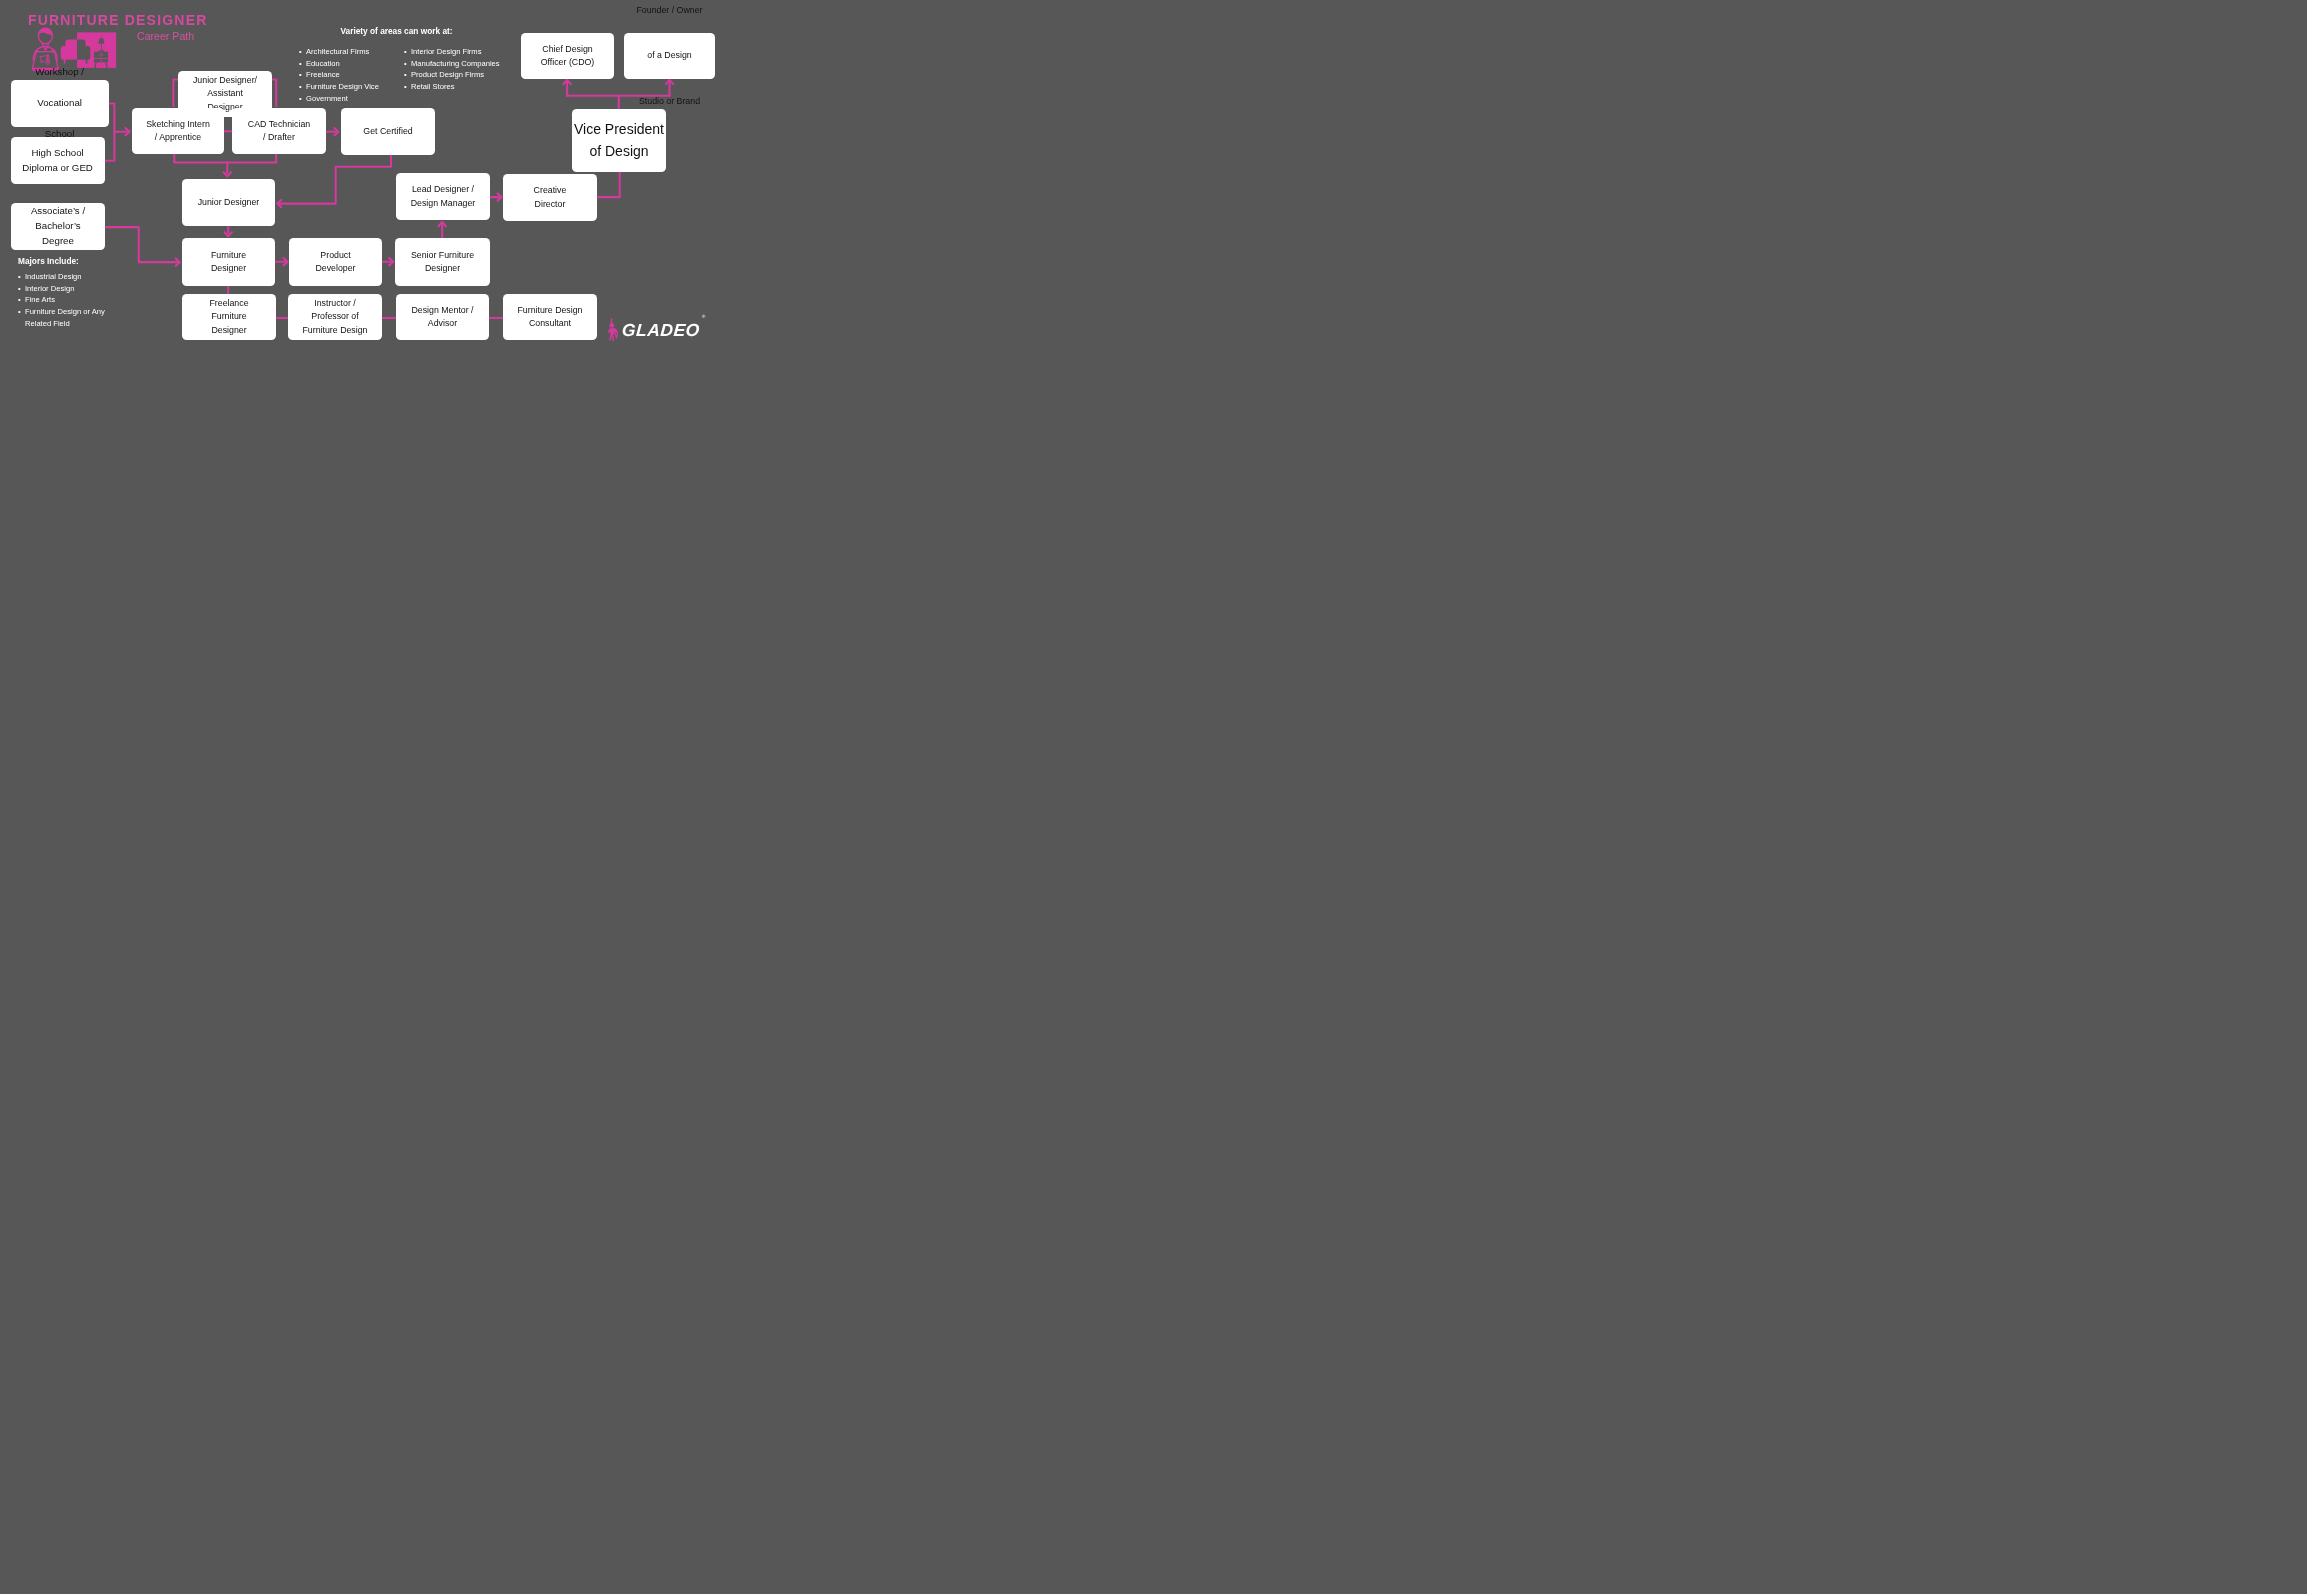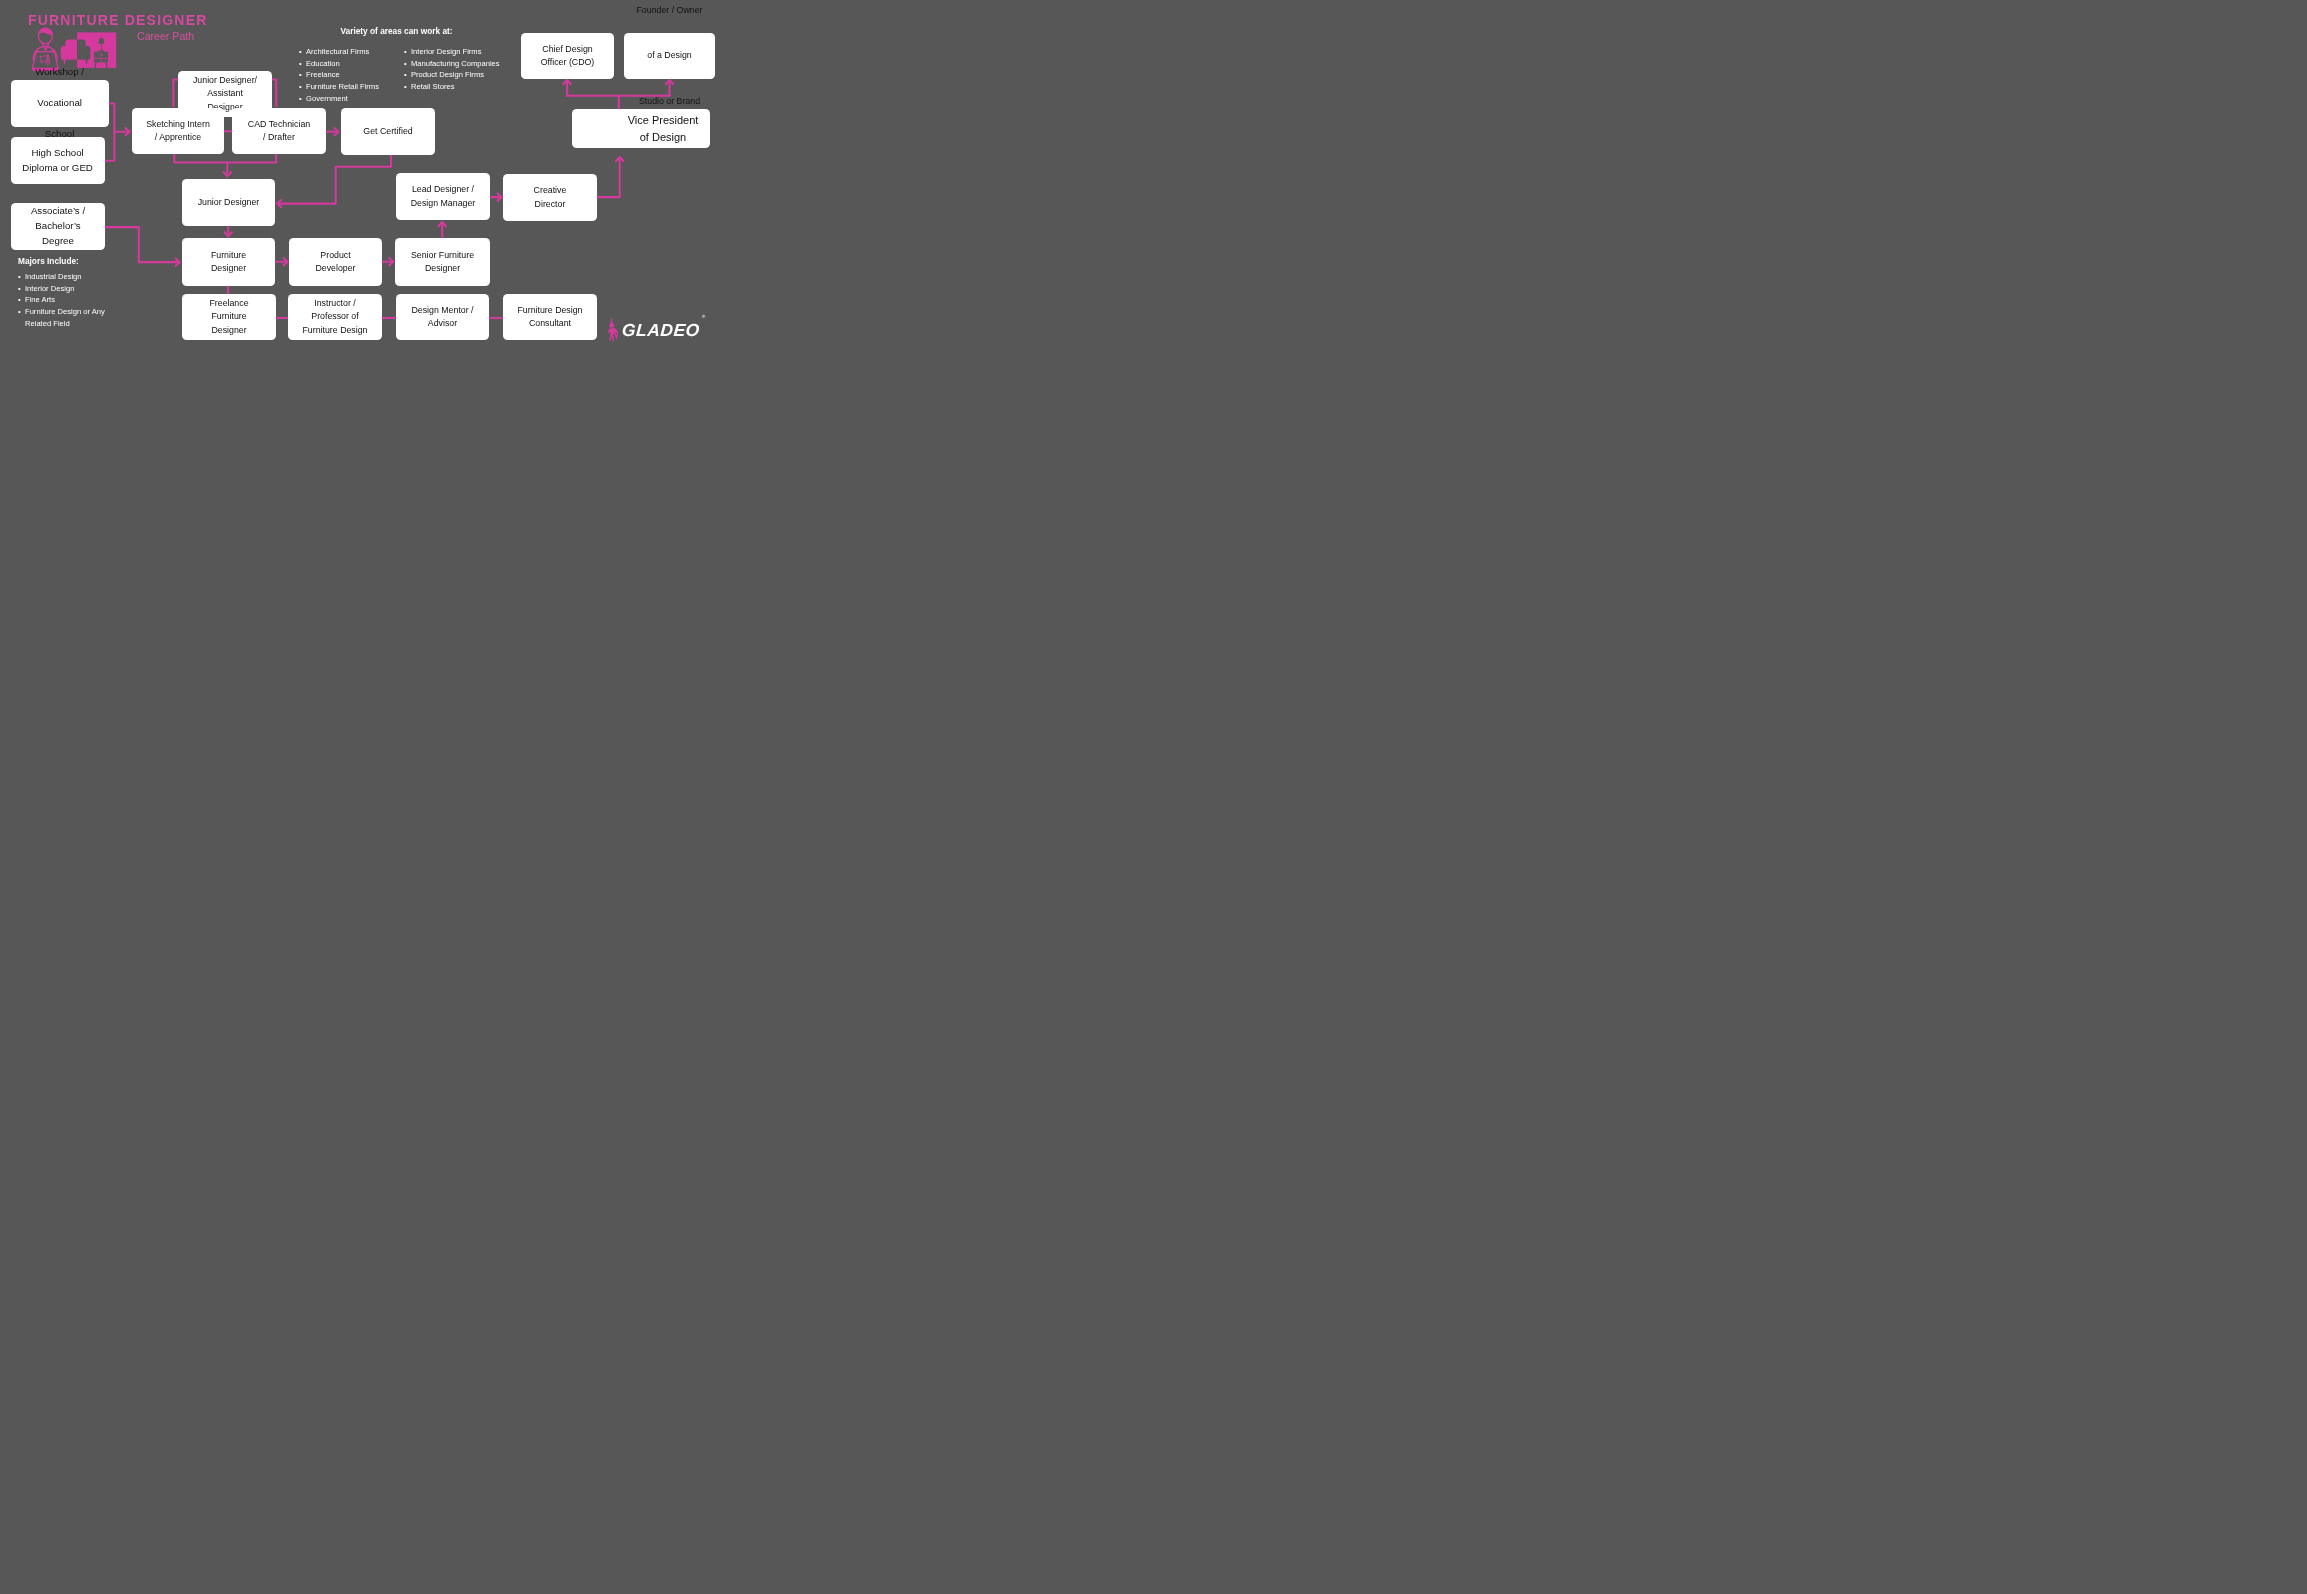"Furniture Retail Firms" span { text: Retail Firms -> Design Vice }
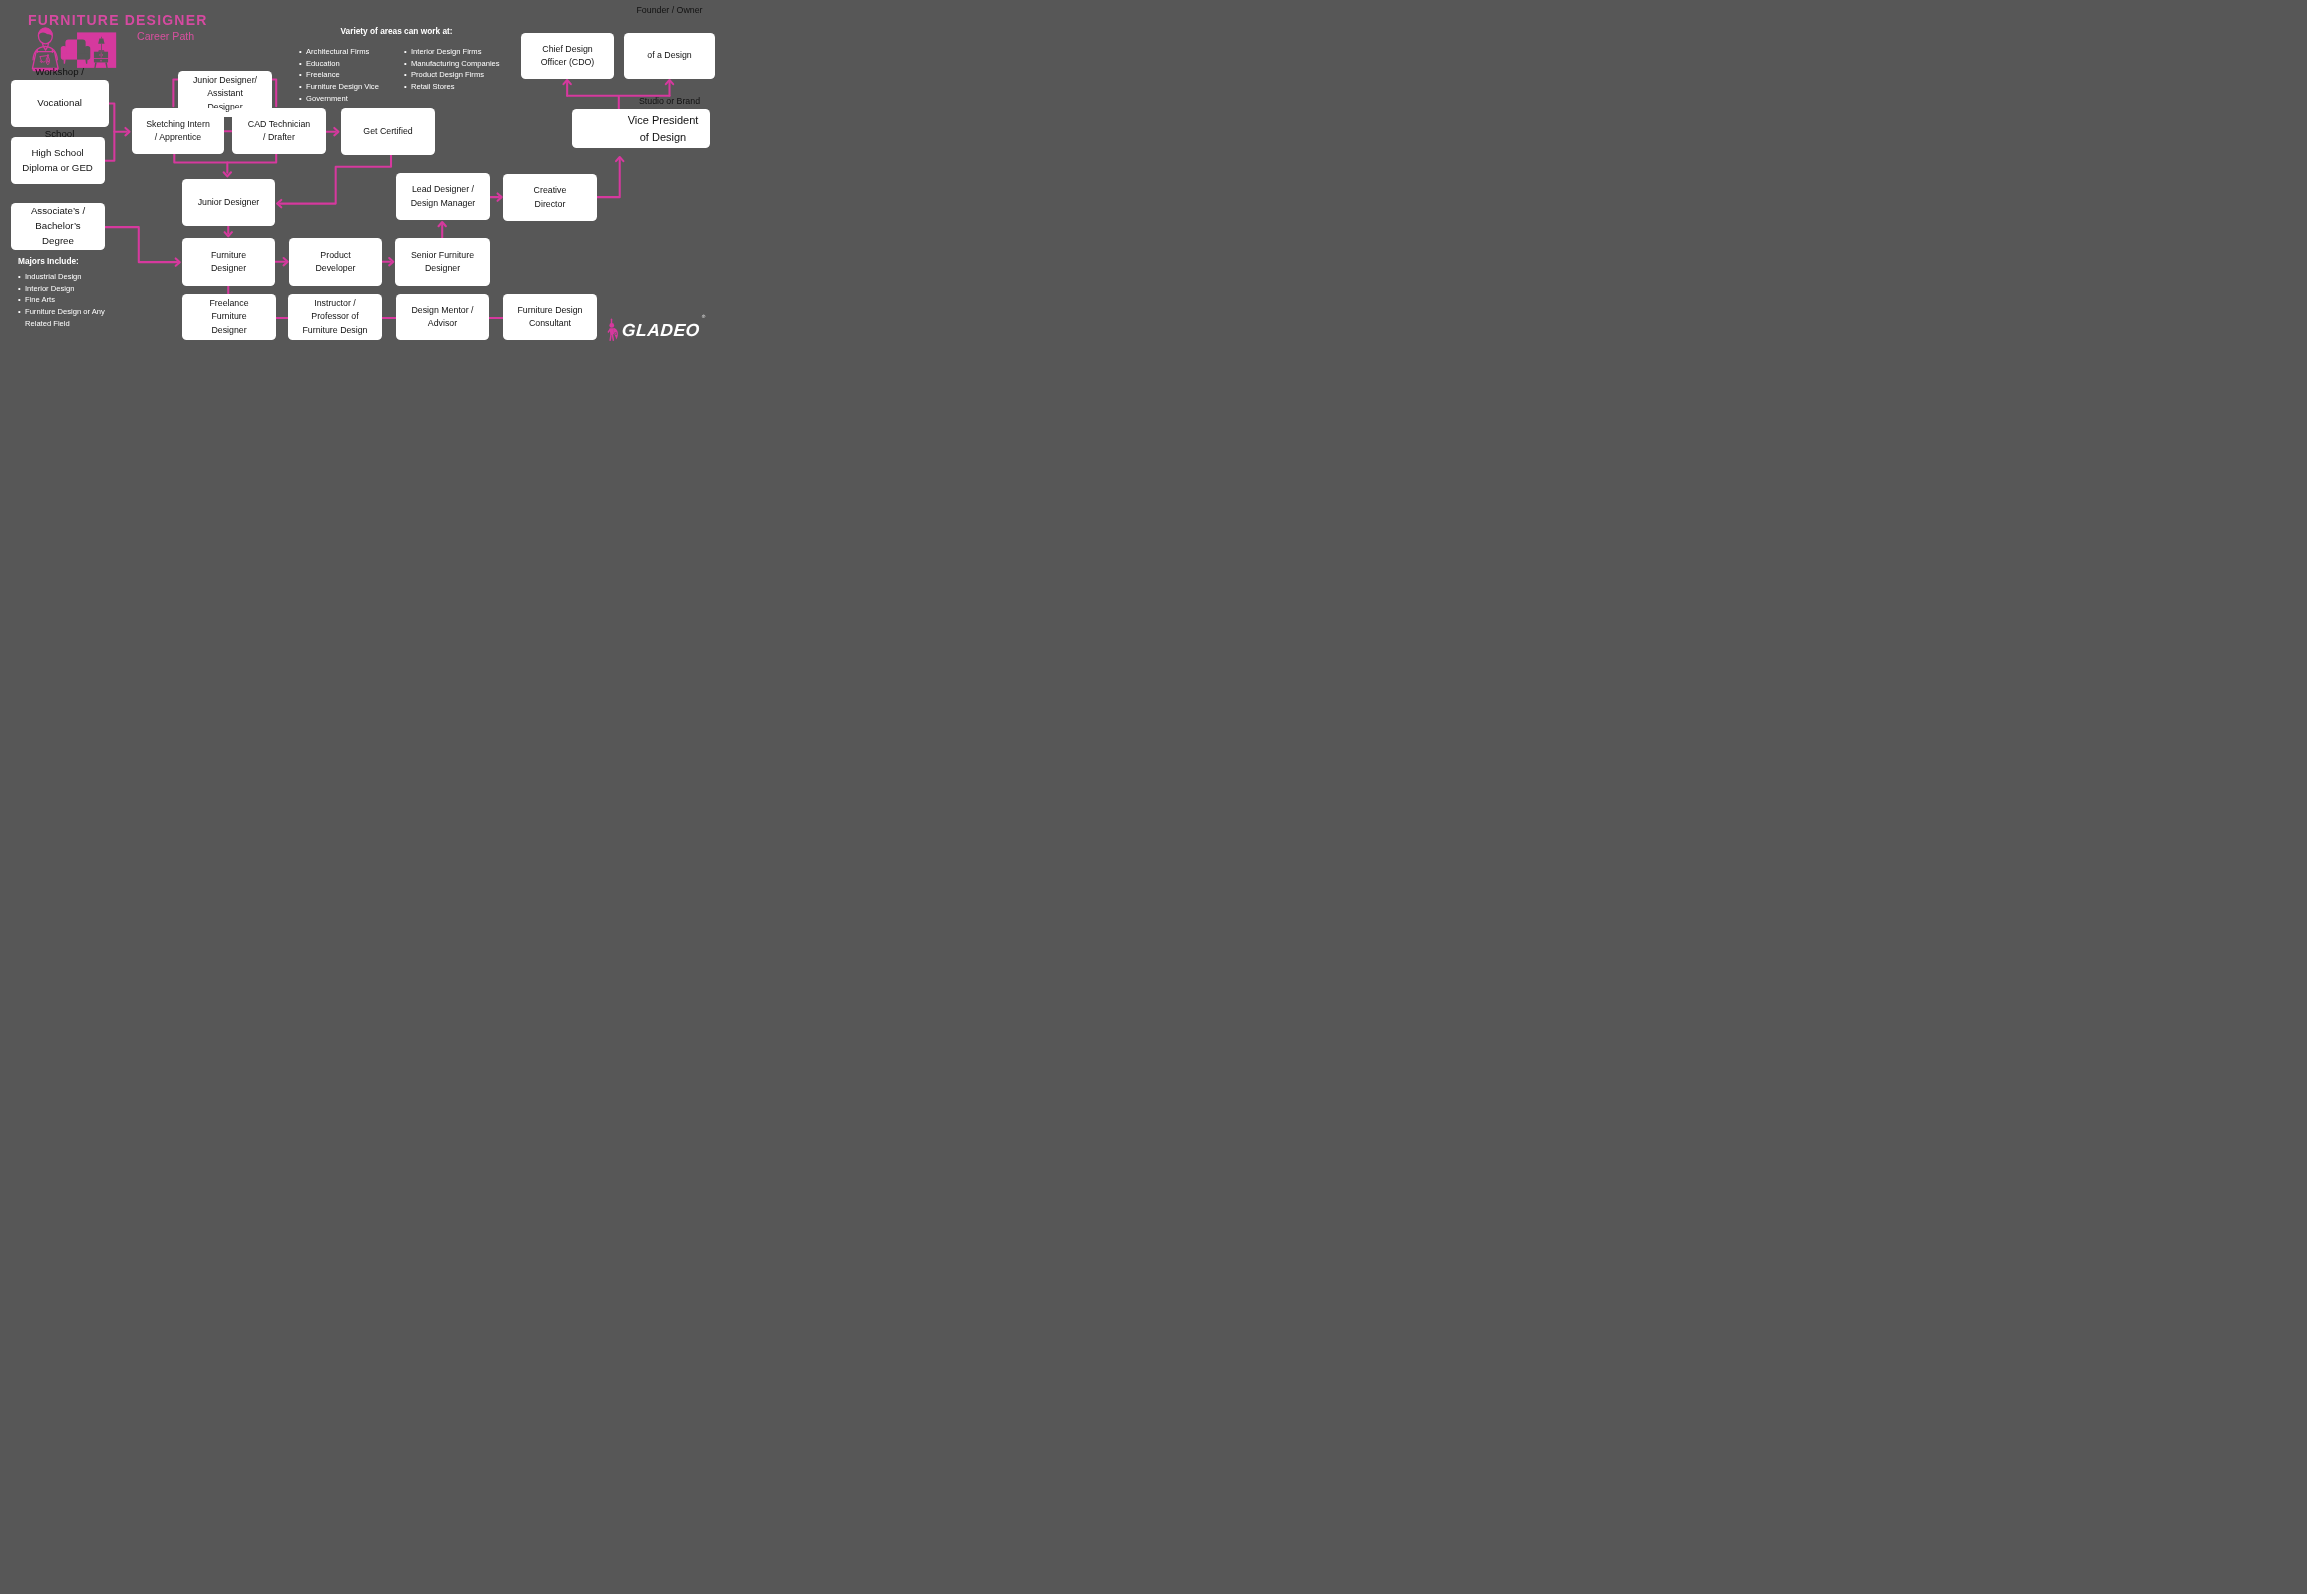"Vice President" div.node { font-size: 11px -> 14px; height: 39px -> 63px; padding-left: 44px -> none }
